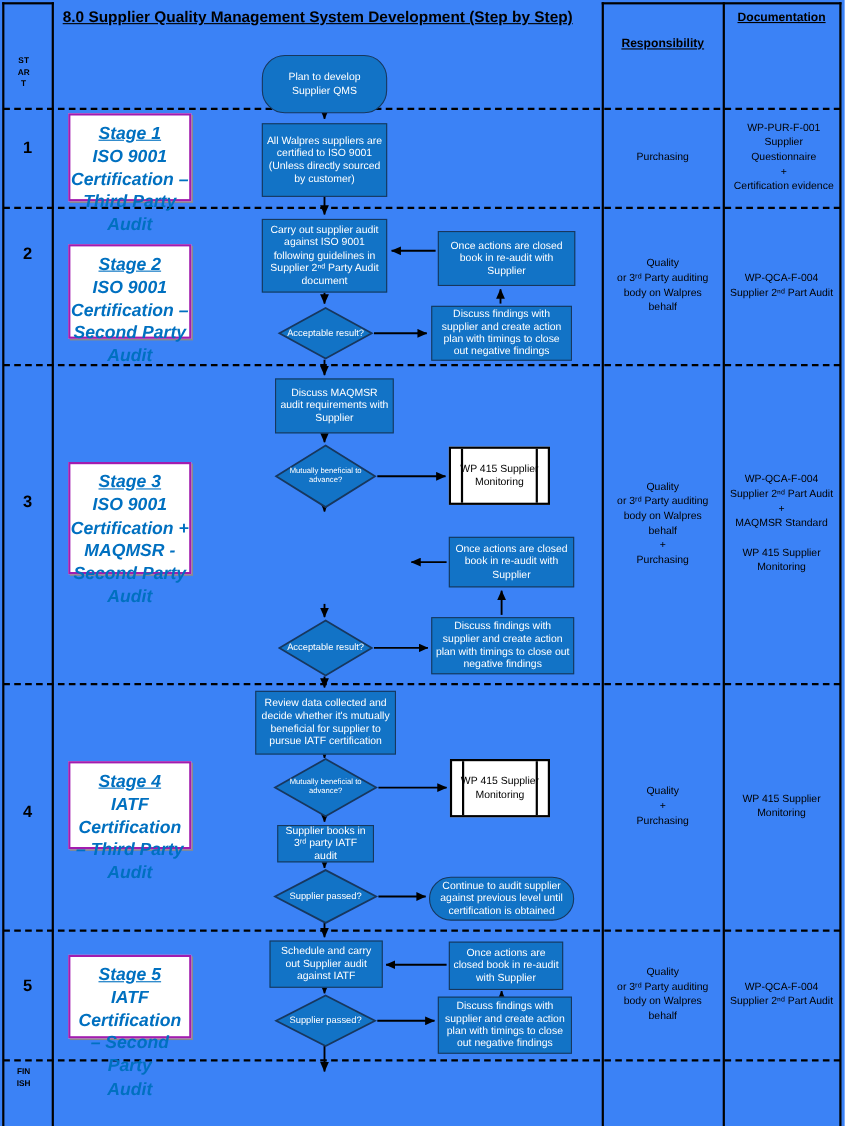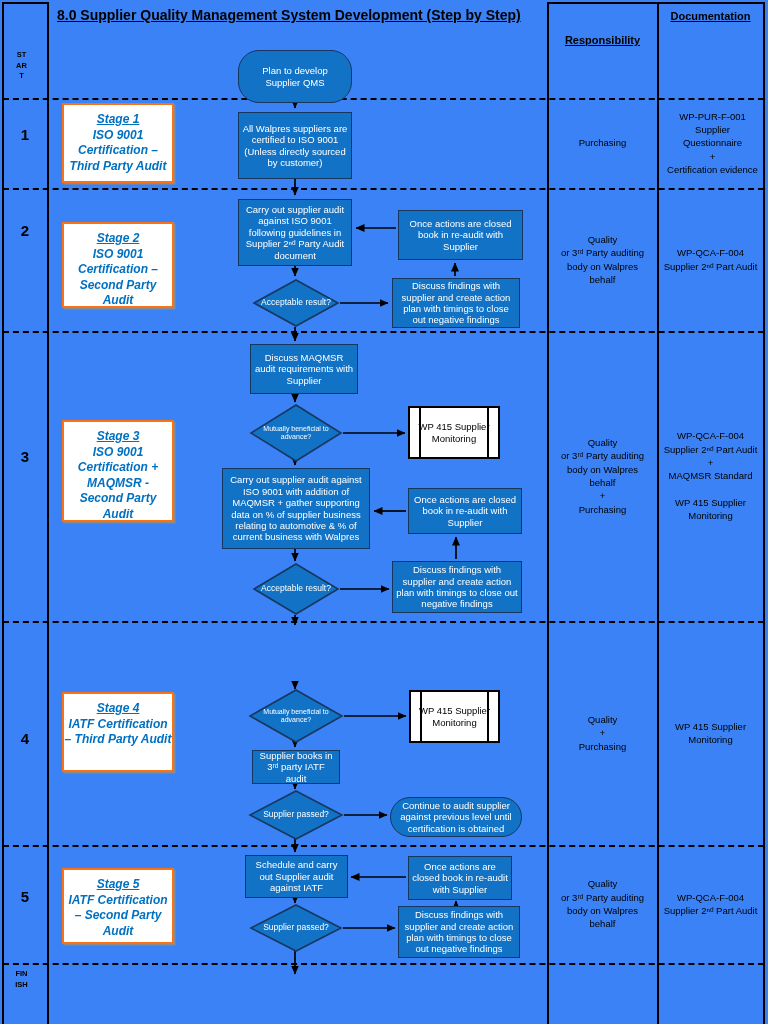"Stage 1" .stage { border: 2px solid #f97316 -> 2px solid #a21caf; font-size: 12px -> 16px }
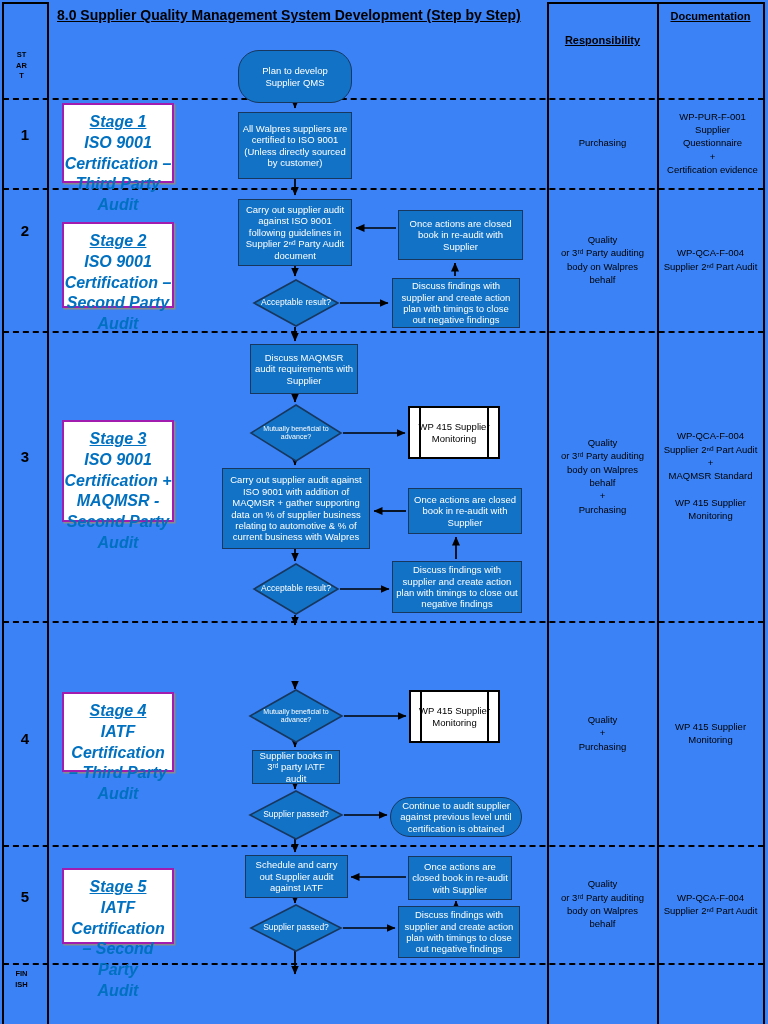"Carry out supplier audit against ISO 9001 with" div.proc { html: <div>Carry out supplier audit against ISO 9001 with addition of MAQMSR + gather supporting data on % of supplier business relating to automotive &amp; % of current business with Walpres</div> -> none }
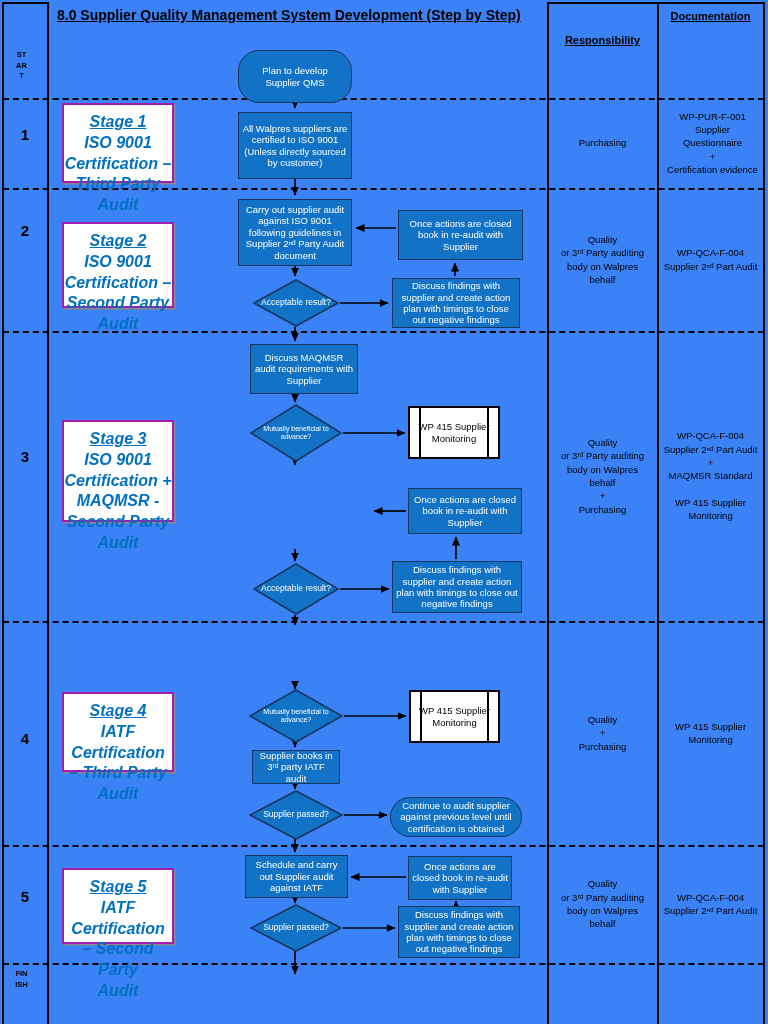"Review data collected and decide" div.proc { html: none -> <div>Review data collected and decide whether it's mutually beneficial for supplier to pursue IATF certification</div> }
